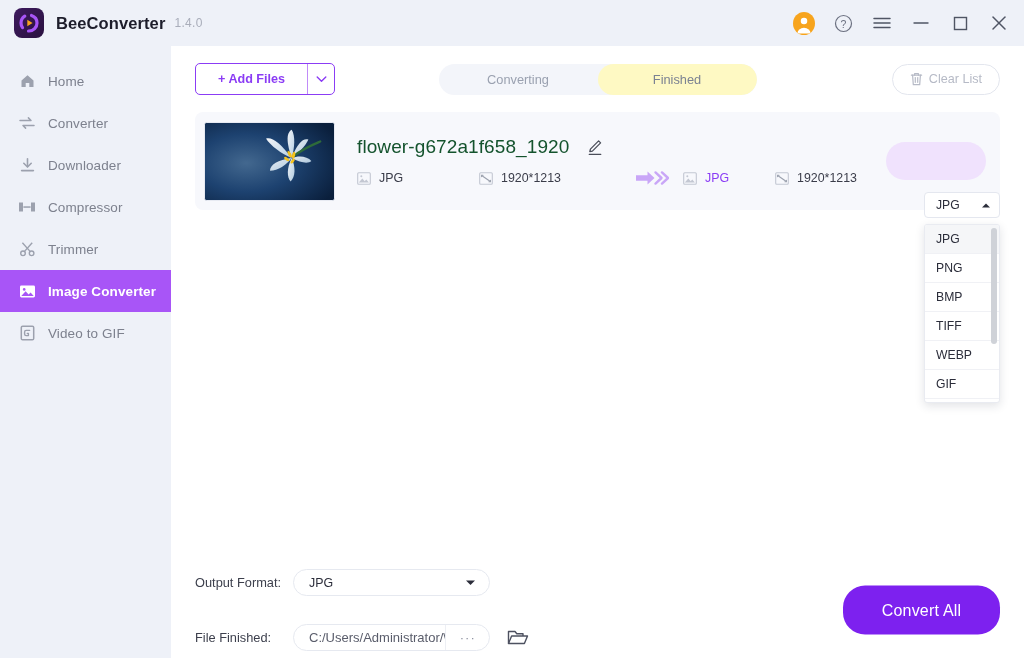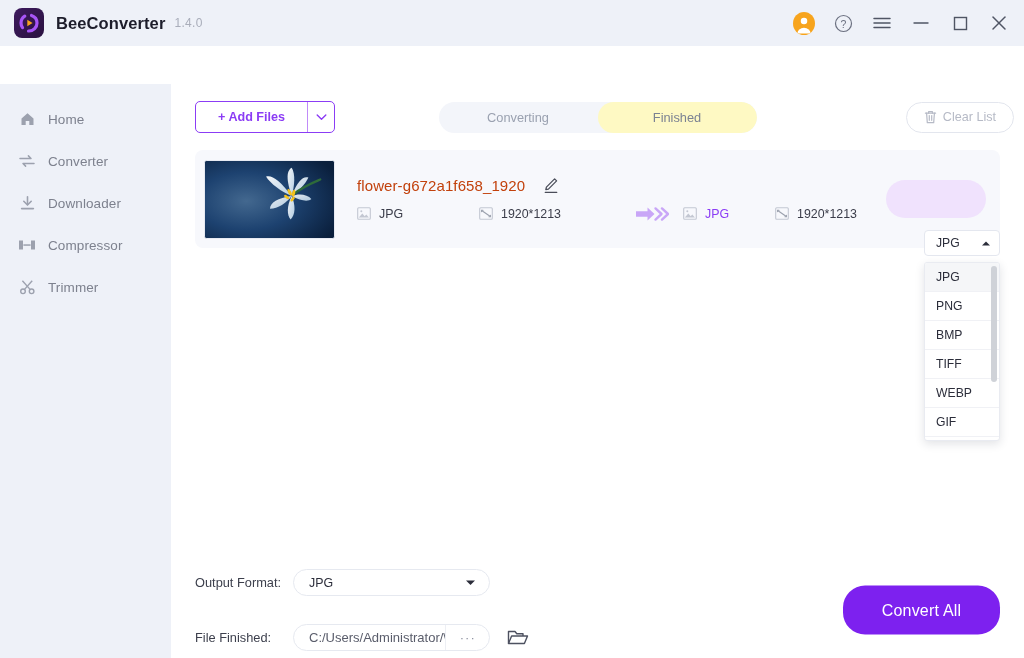"Home" .body { margin-top: 38px -> none }
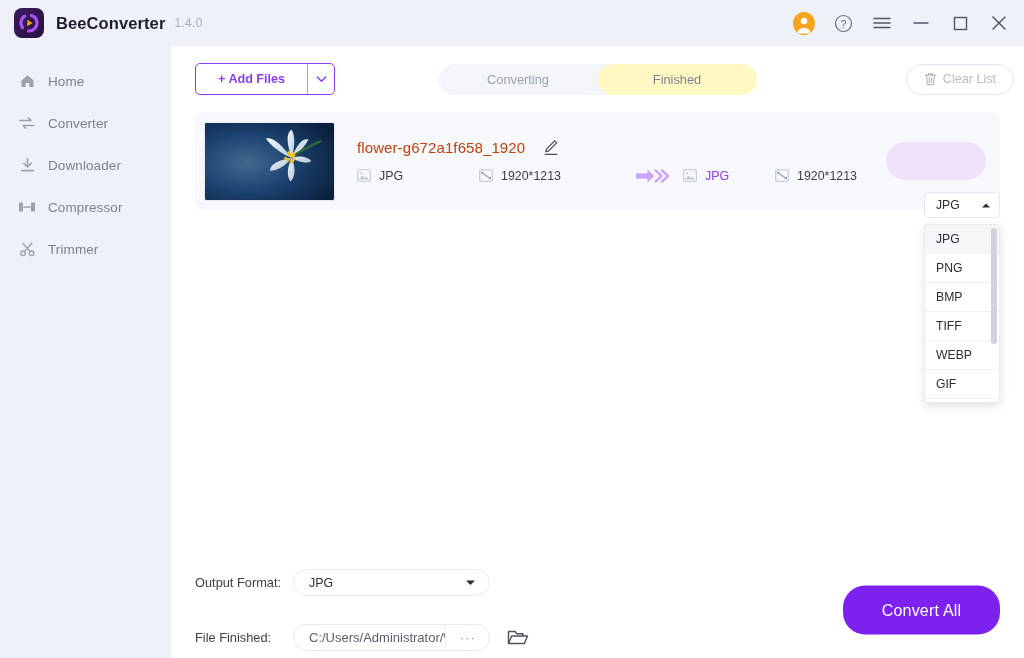"+ Add Files" .toolbar { padding: 0 10px 0 24px -> 0 24px 0 24px }
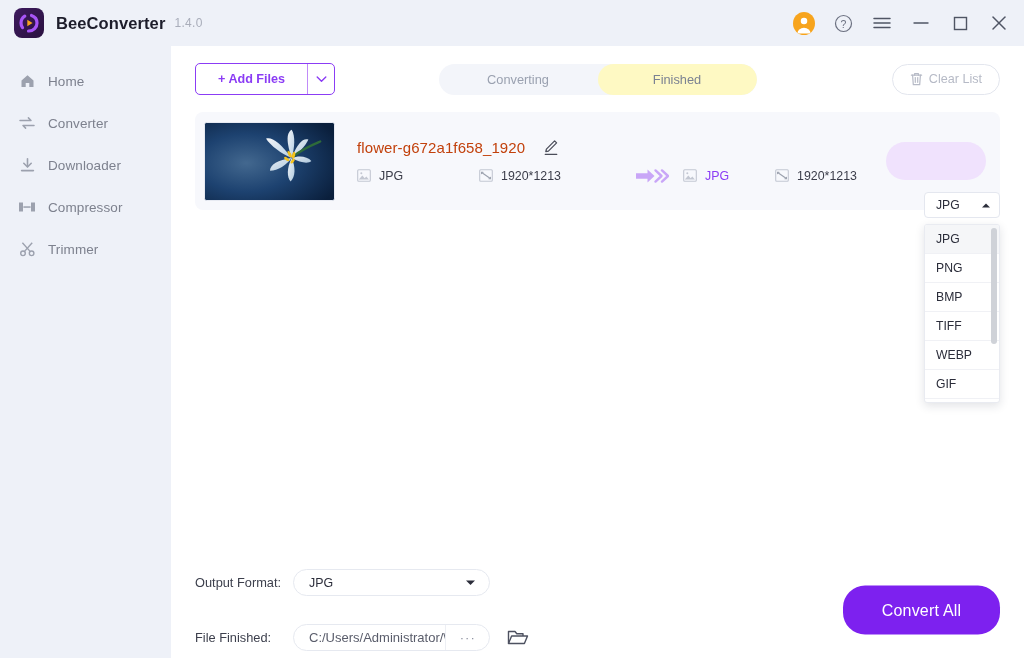"flower-g672a1f658_1920" .file-name { color: #c2410c -> #14532d; font-size: 15px -> 19px }
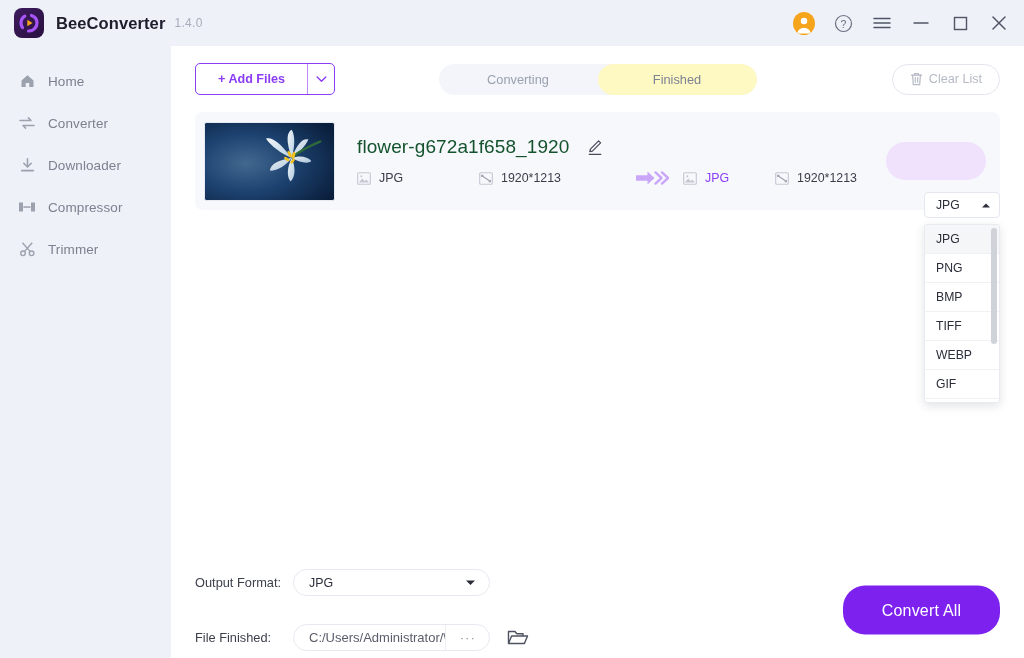"Image Converter" div.nav-item { html: none -> <div> <span> <svg> <rect></rect> <circle></circle> <path></path> </svg> </span> <span>Image Converter</span> </div> }
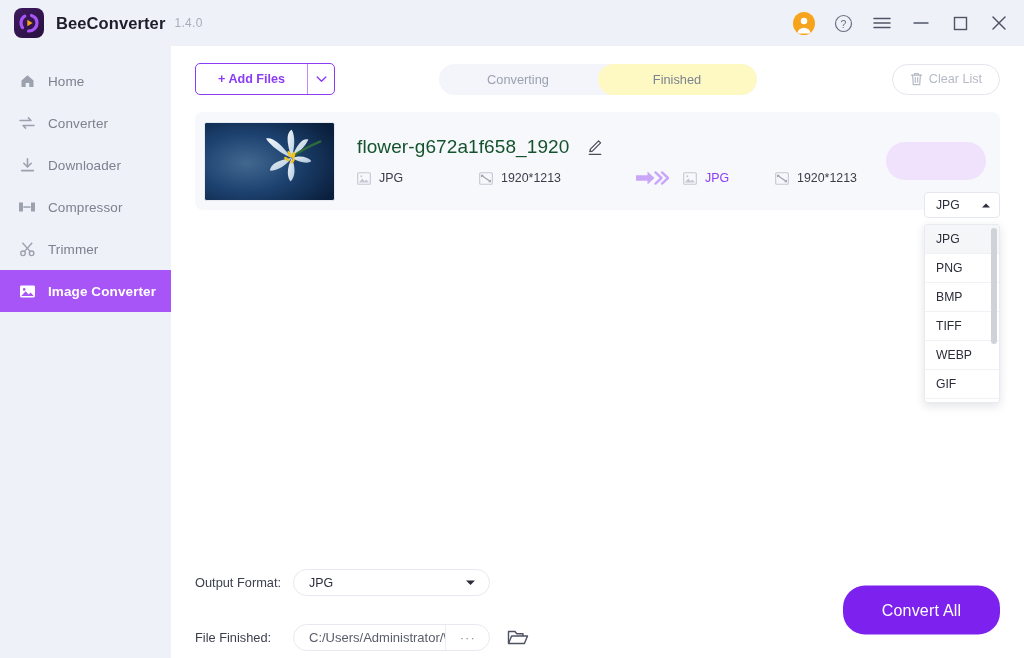"Video to GIF" div.nav-item { html: none -> <div> <span> <svg> <rect></rect> <path></path> </svg> </span> <span>Video to GIF</span> </div> }
